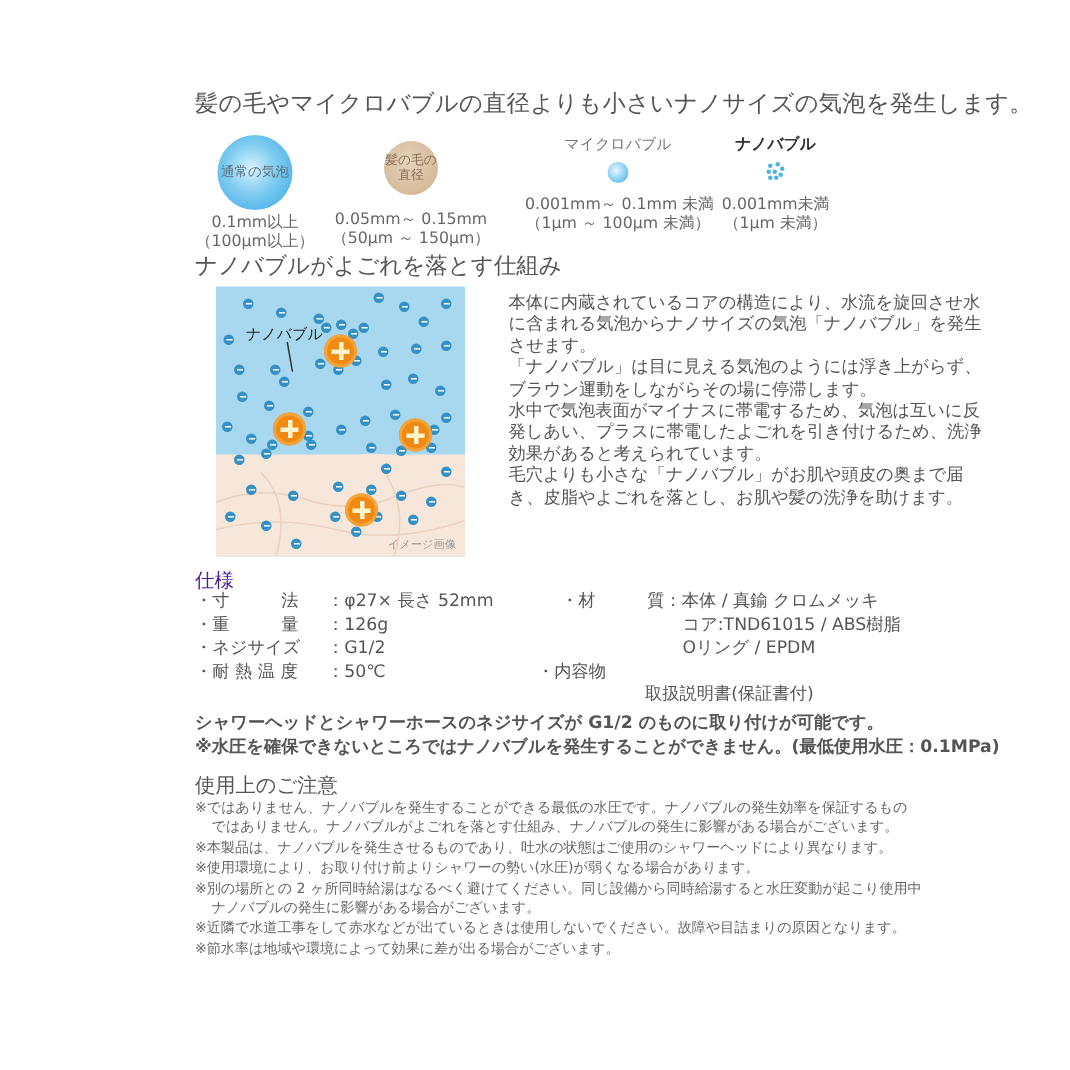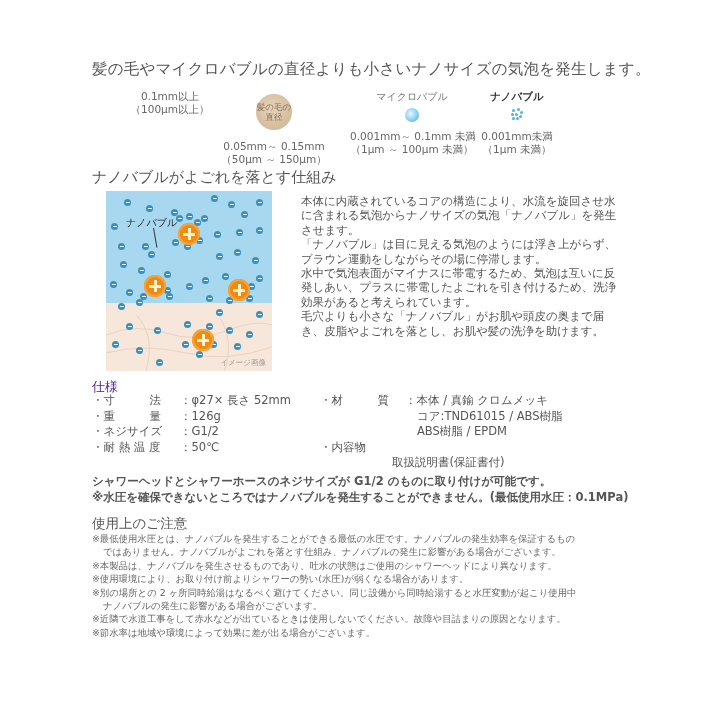"髪の毛やマイクロバブルの直径よりも小さいナノサイズの気泡を発生します。" .abs { margin-left: none -> 38px }
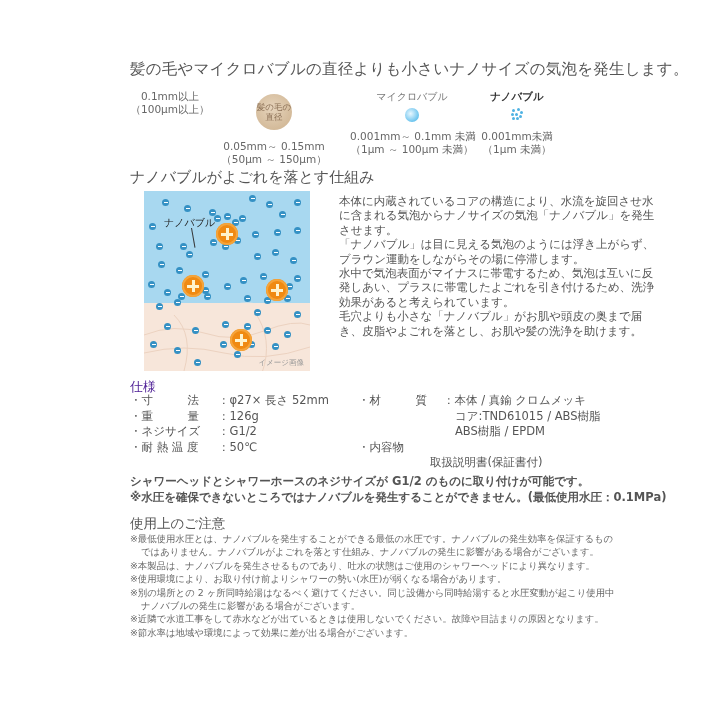"通常の気泡" div.circle-big { html: none -> <div> <span>通常の気泡</span> </div> }
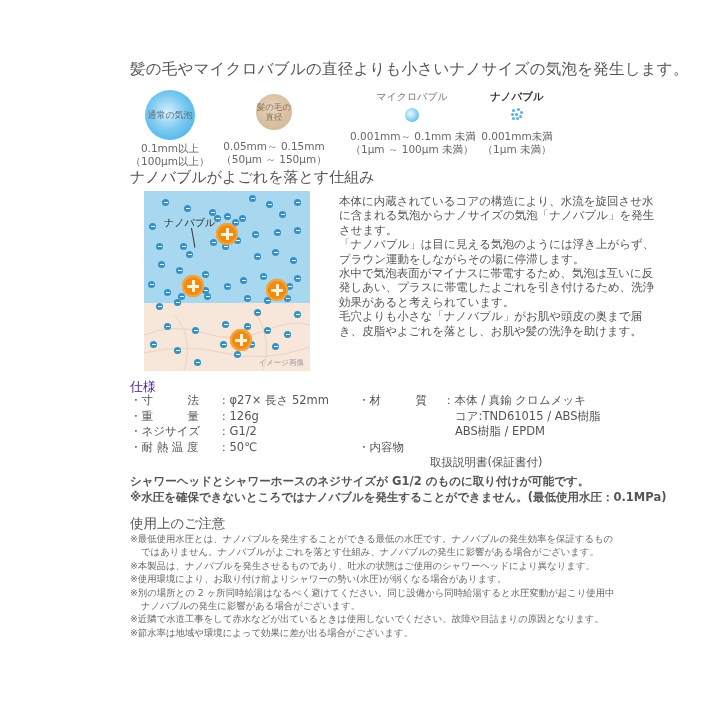"・材 質" .spec-pad { text-align: none -> right }
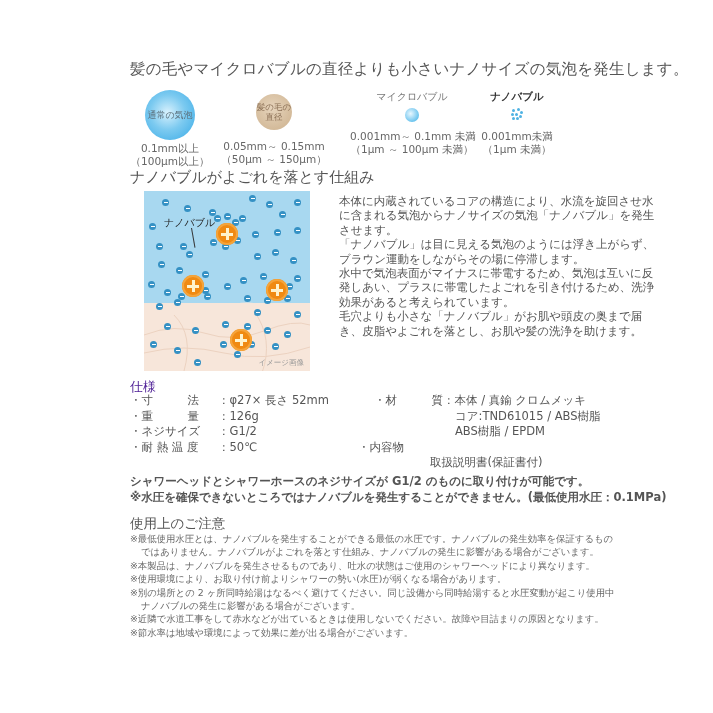"ABS樹脂 / EPDM" span { text: ABS樹脂 -> Oリング }
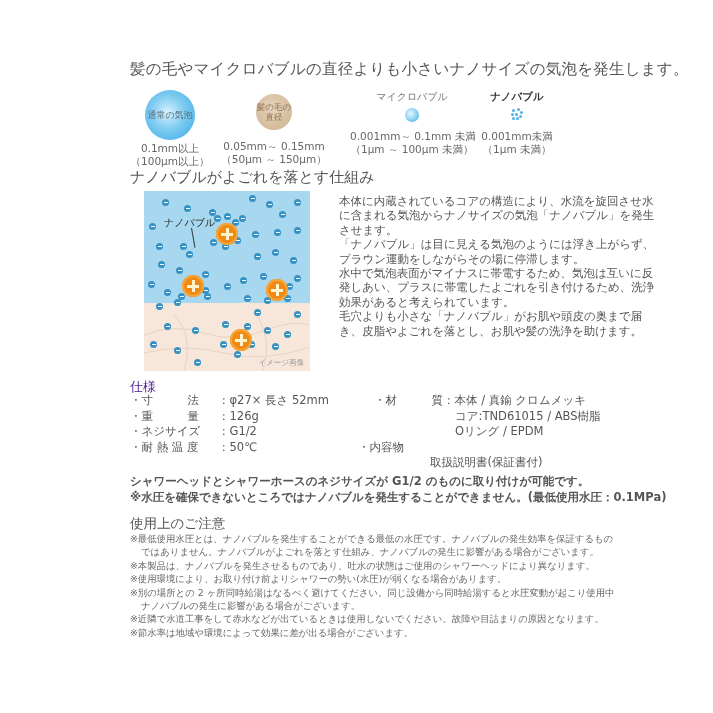"※最低使用水圧とは、ナノバブルを発生することができる最低の水圧です。ナノバブルの" div { text: 最低使用水圧とは -> ではありません }
